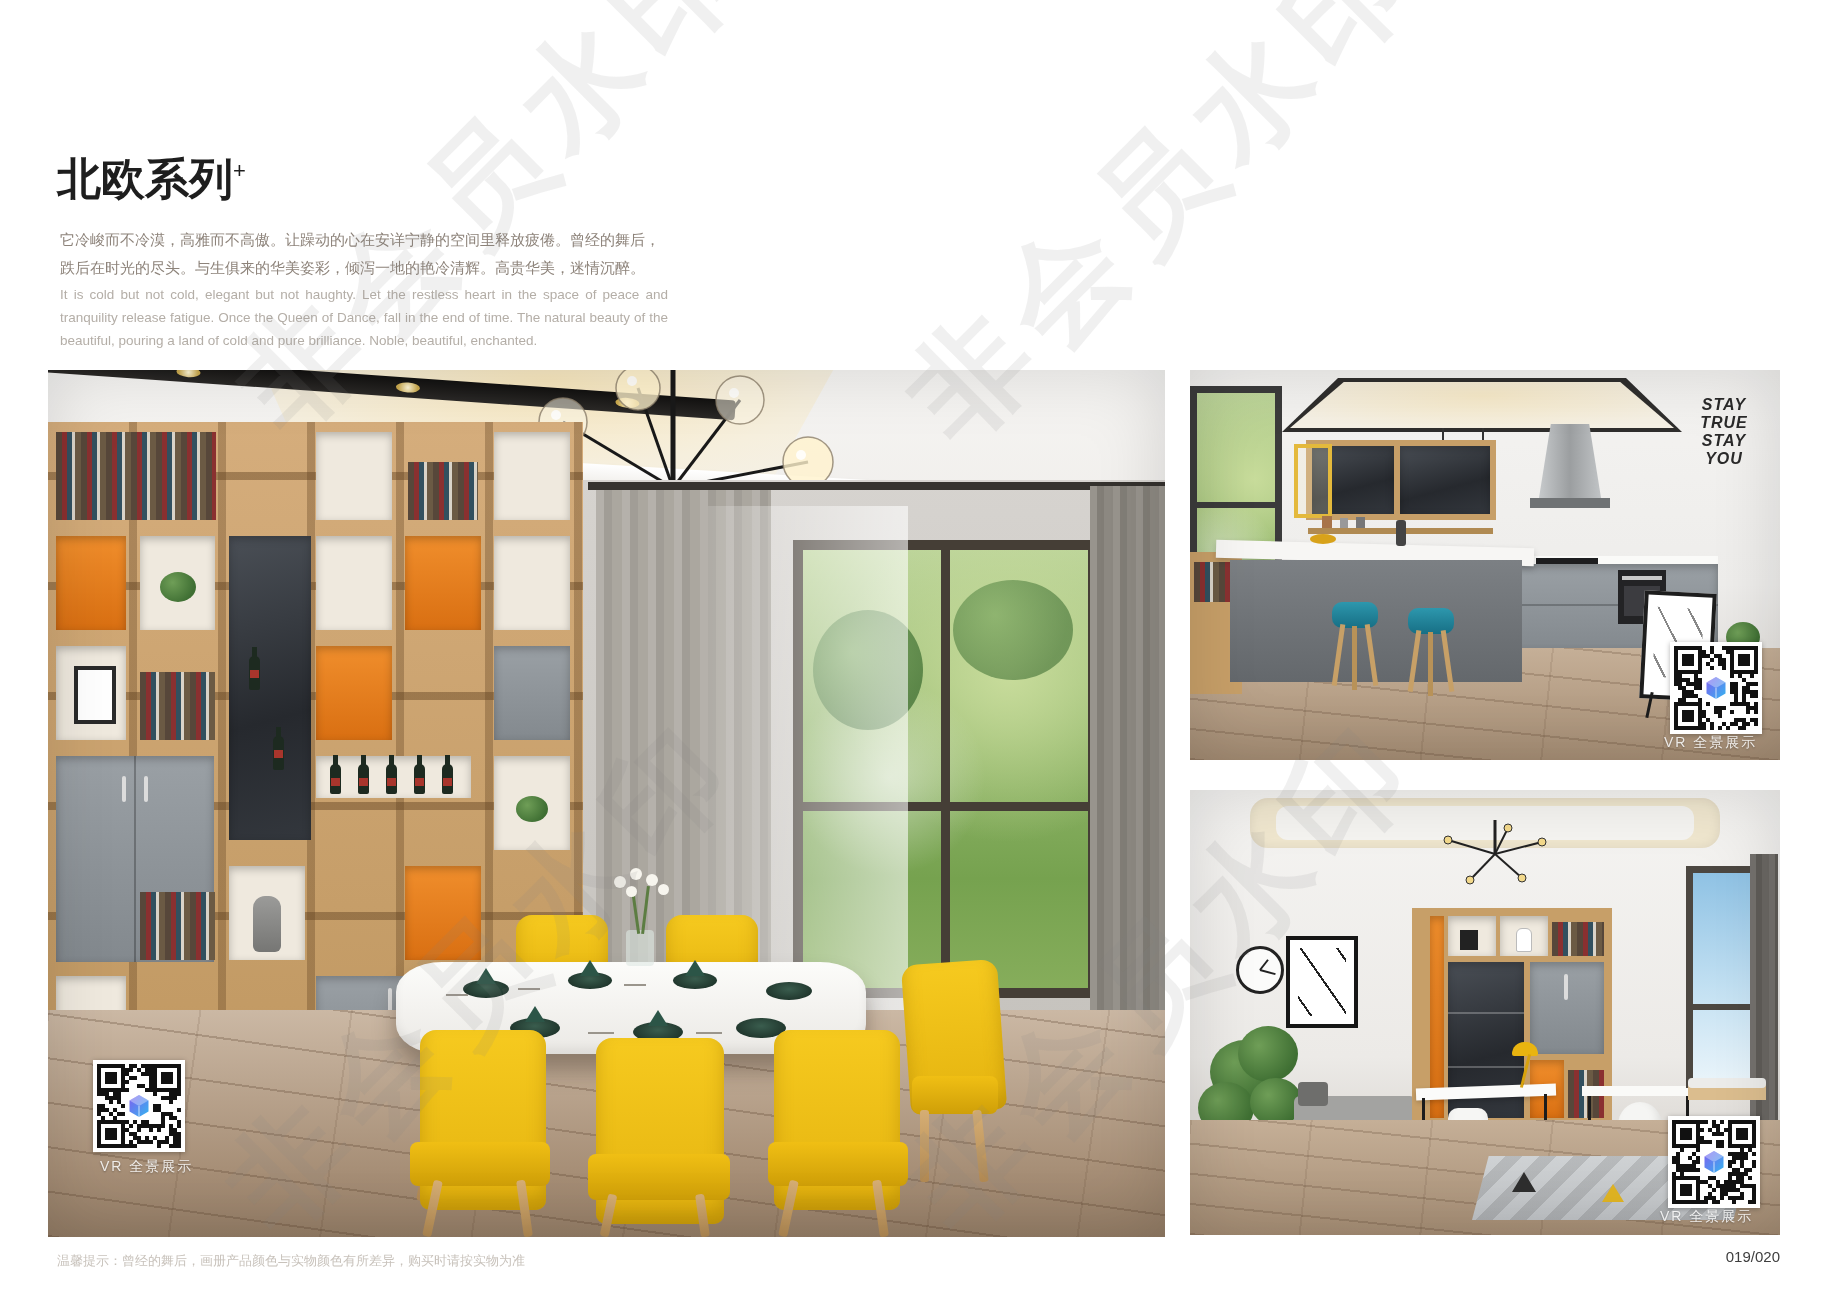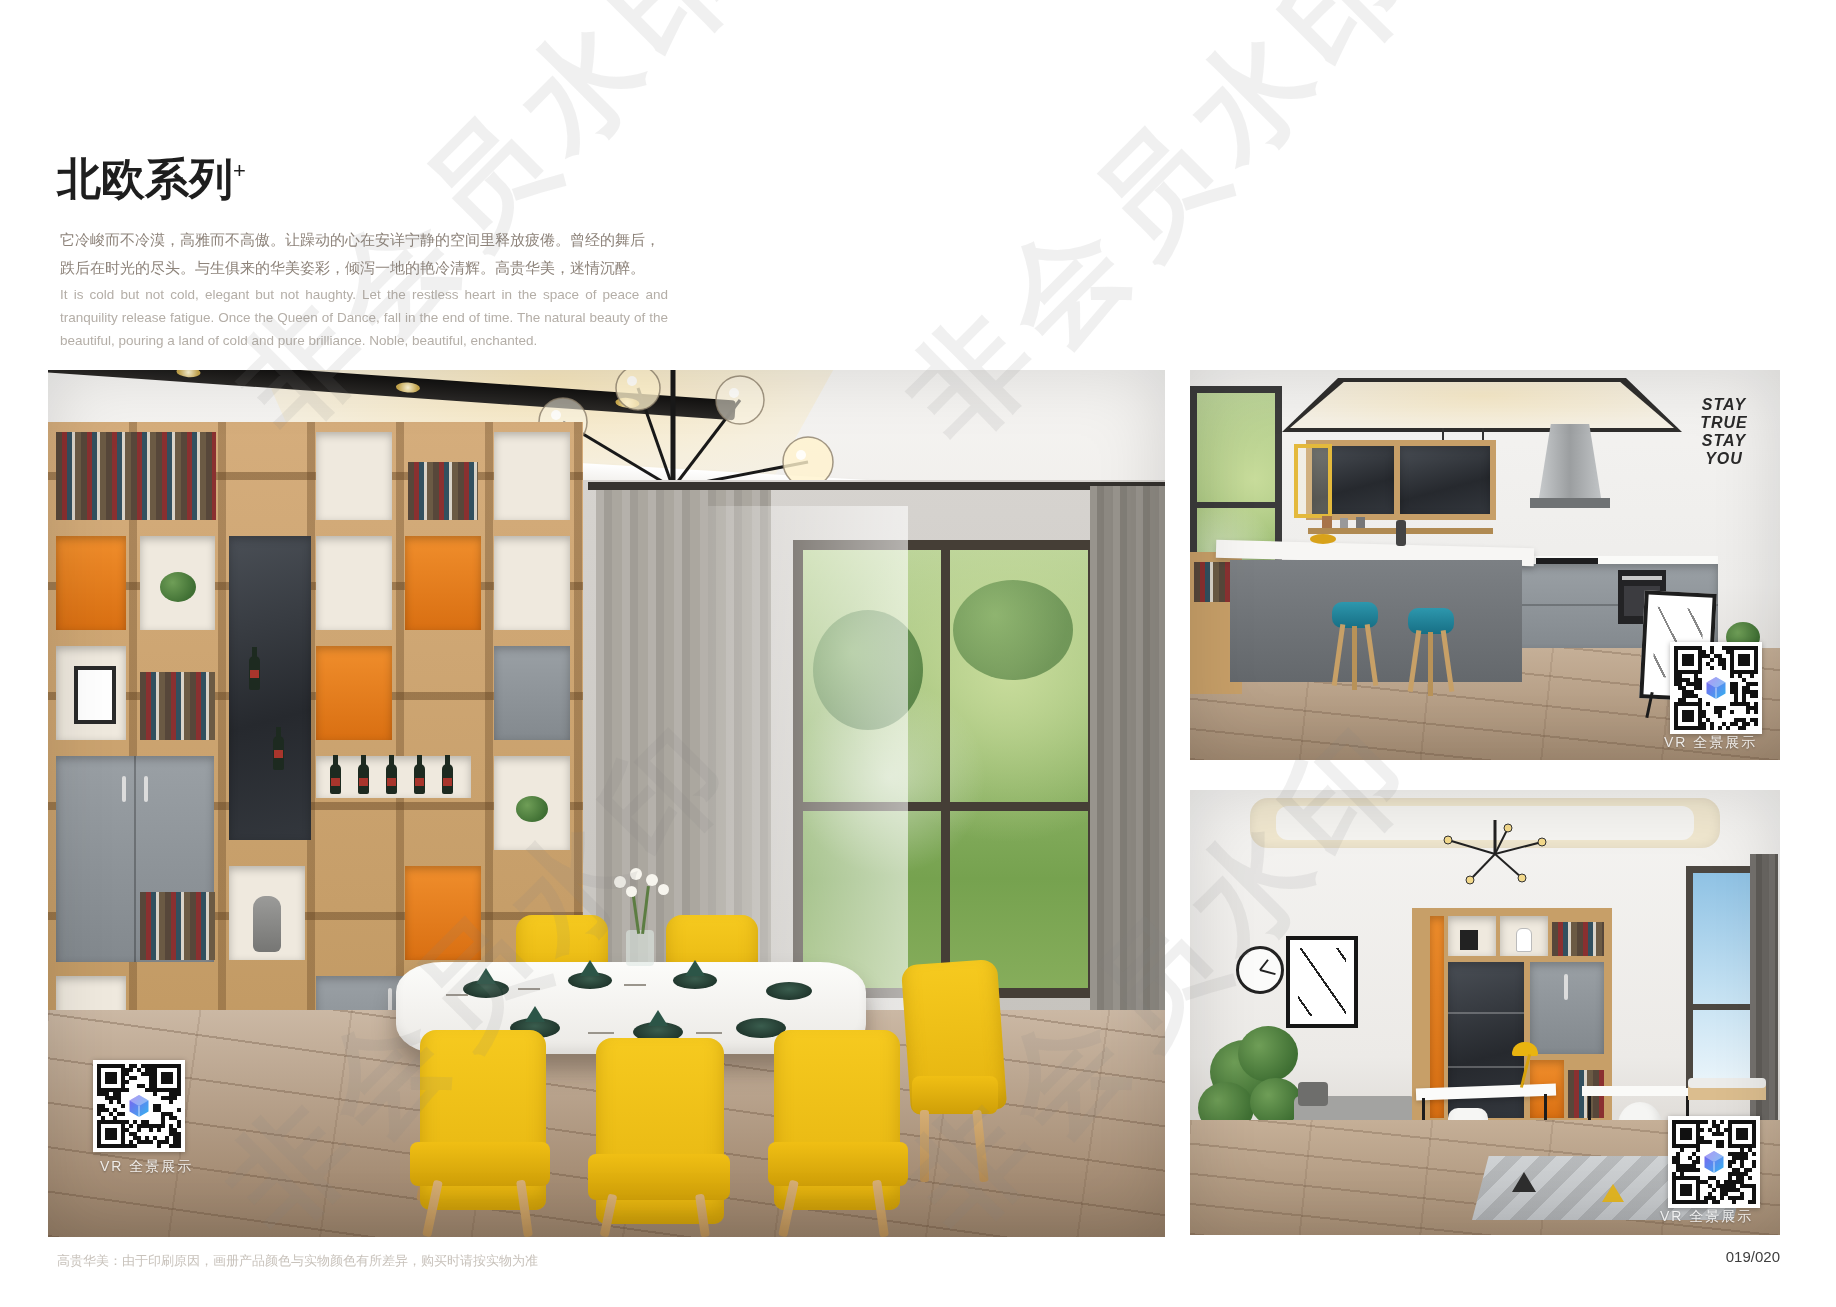"高贵华美：由于印刷原因，画册产品颜色与实物颜色有所差异，购买时请按实物为准" div.footer-note { text: 高贵华美：由于印刷原因 -> 温馨提示：曾经的舞后 }
